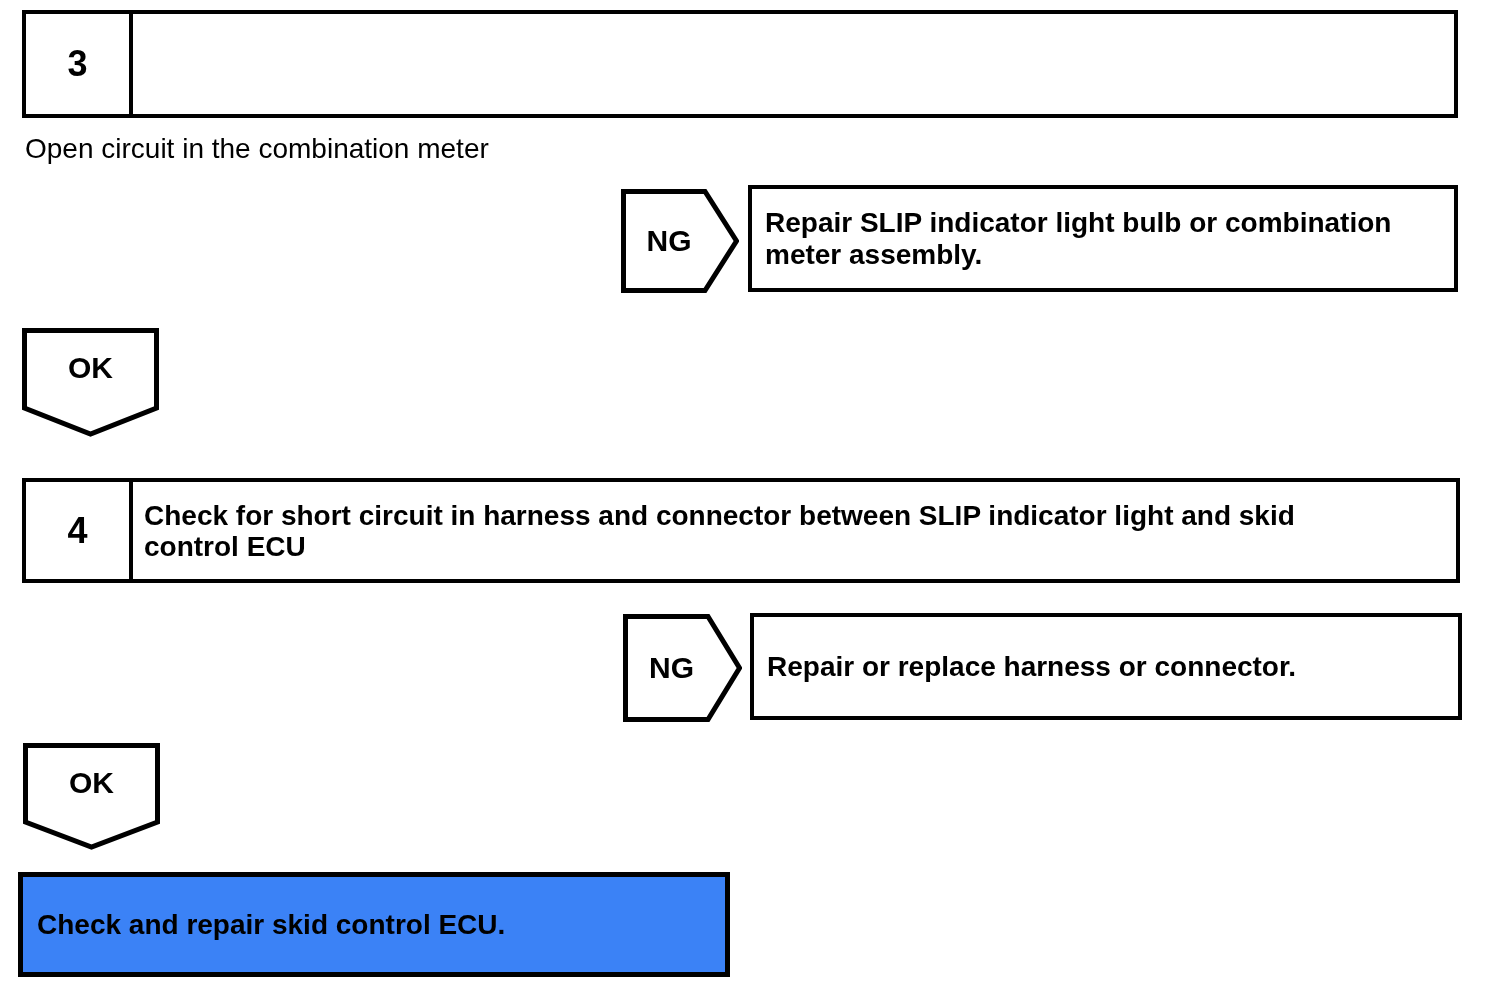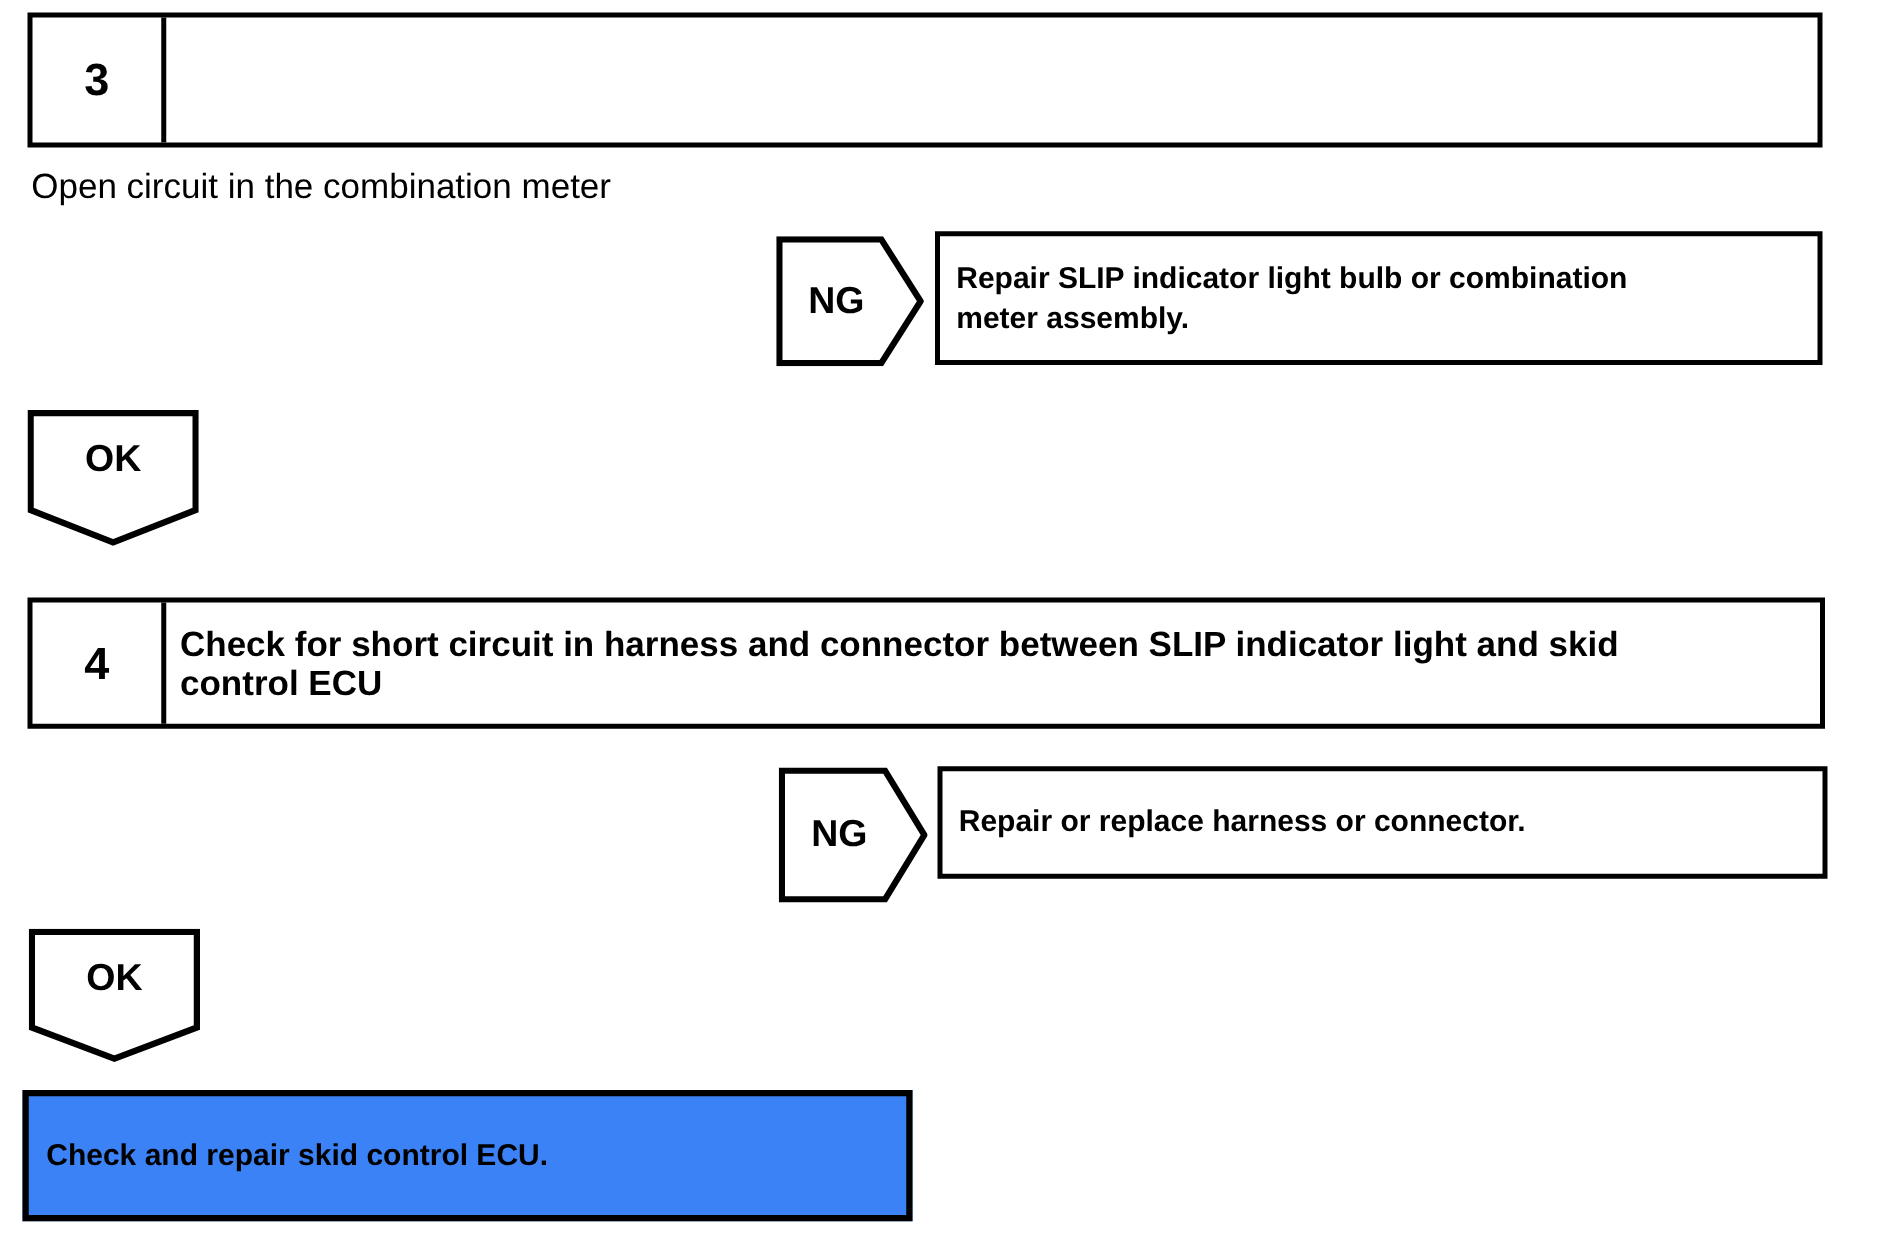"Repair SLIP indicator light bulb" .action-text { font-size: 24px -> 28px }
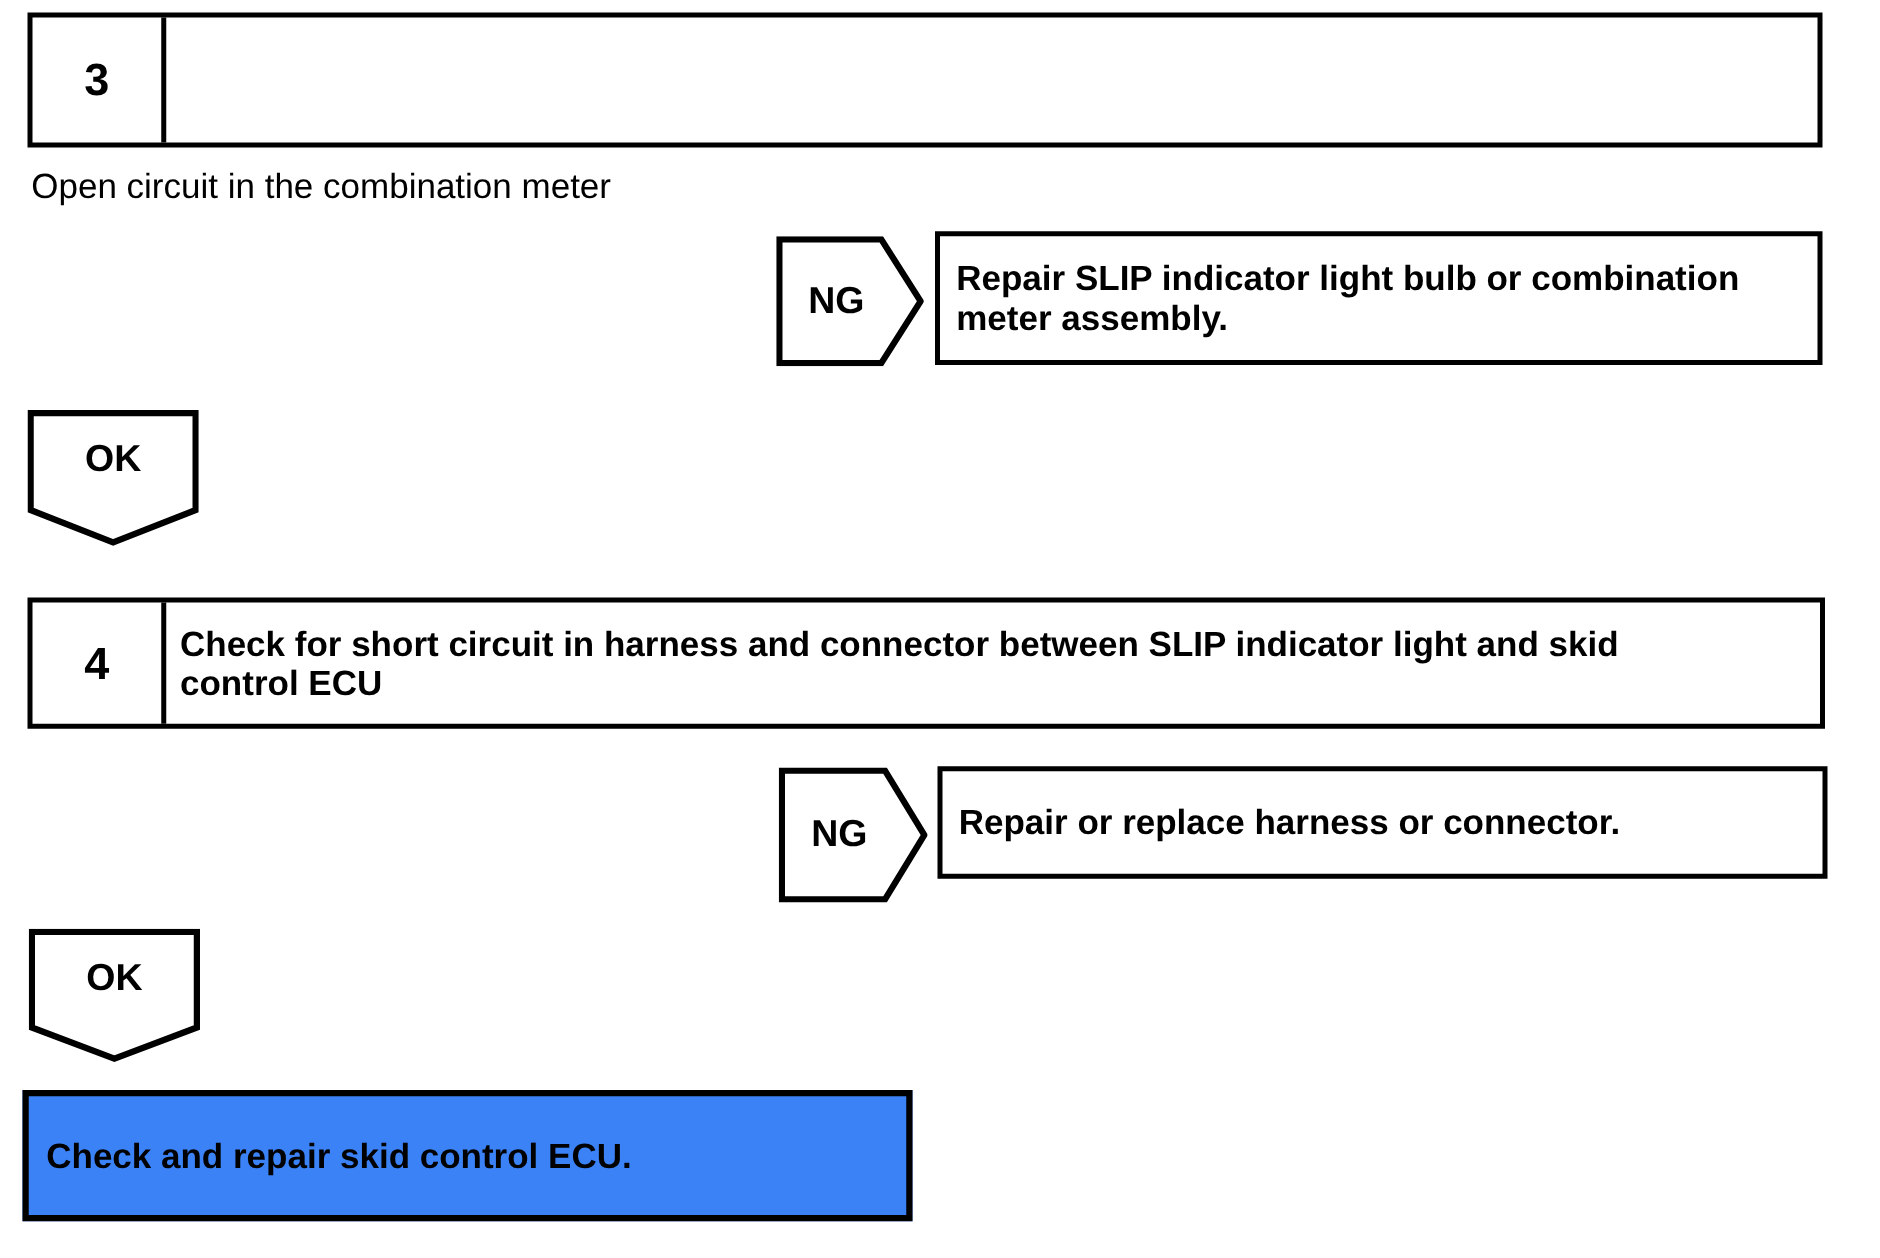"Repair or replace harness or" div.action-box { height: 90px -> 107px }
